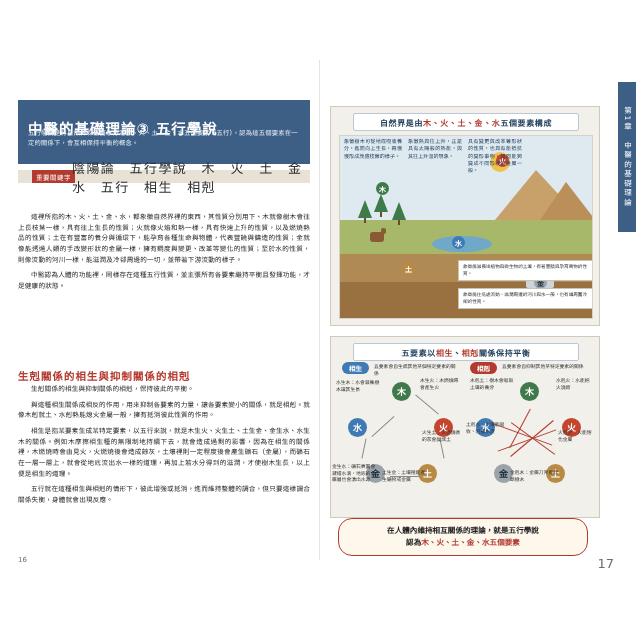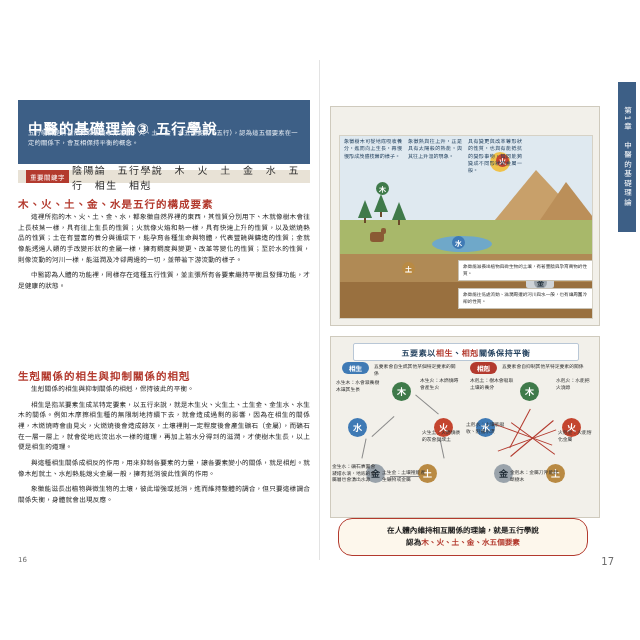"自然界是由" div.panel-head { html: none -> <div> <span>自然界是由</span> <span>木、火、土、金、水</span> <span>五個要素構成</span> </div> }
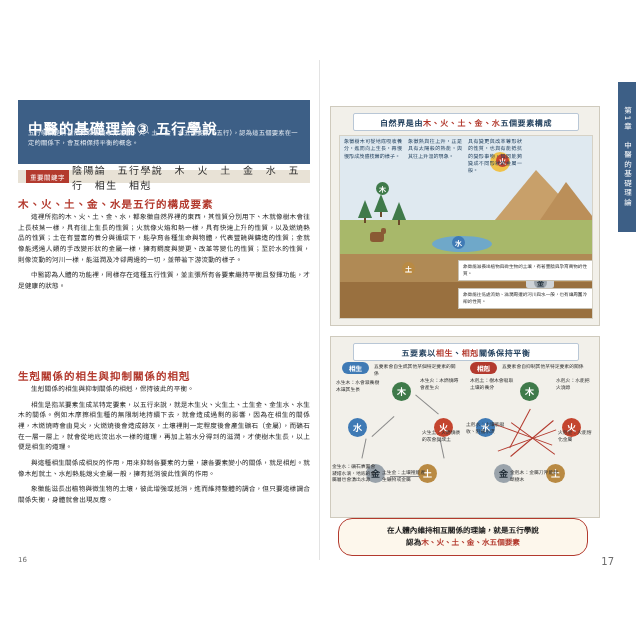"陰陽論 五行學說 木 火 土" .keyword-text { font-size: 10px -> 13px }
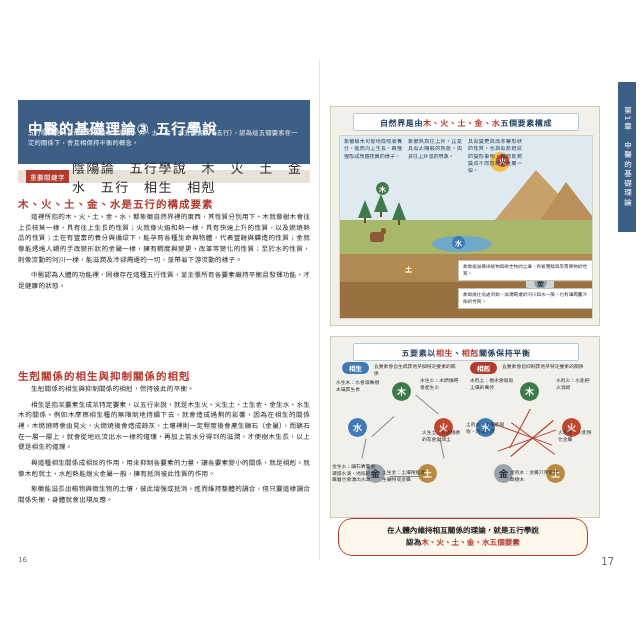"重要關鍵字" .keyword-tag { left: 8px -> 14px }
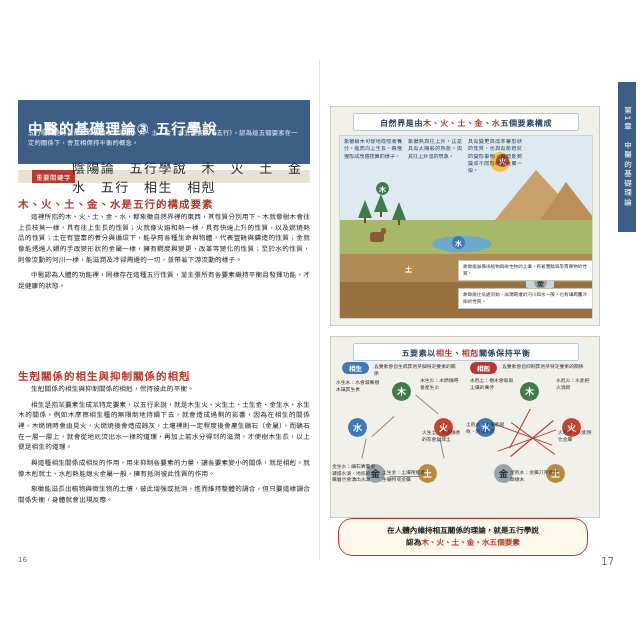"木、火、土、金、水是五行的構成要素" div.h2 { html: <div>木、火、土、金、水是五行的構成要素</div> -> none }
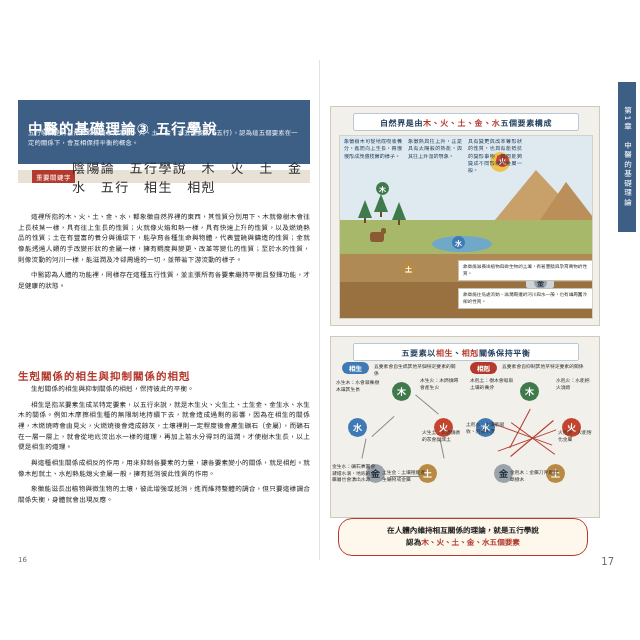"相生是指某要素生成某特定要素，以五行來說，就是木生火、火生土、土生金、金生水、水" p { order: before "與這種相生關係成相反的作用，用來抑制各要素的力量，讓各要素變小的關係，就是相剋。" -> after "與這種相生關係成相反的作用，用來抑制各要素的力量，讓各要素變小的關係，就是相剋。" }
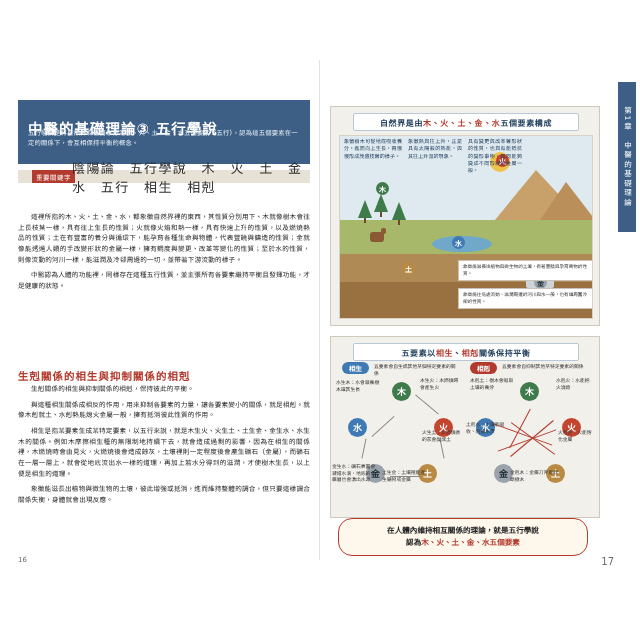"象徵能滋長出植物與微生物的土壤，彼此增強或抵消，進而維持整體的調合，但只要這樣調" p { text: 象徵能滋長出植物與微生物的土壤 -> 五行就在這種相生與相剋的情形下 }
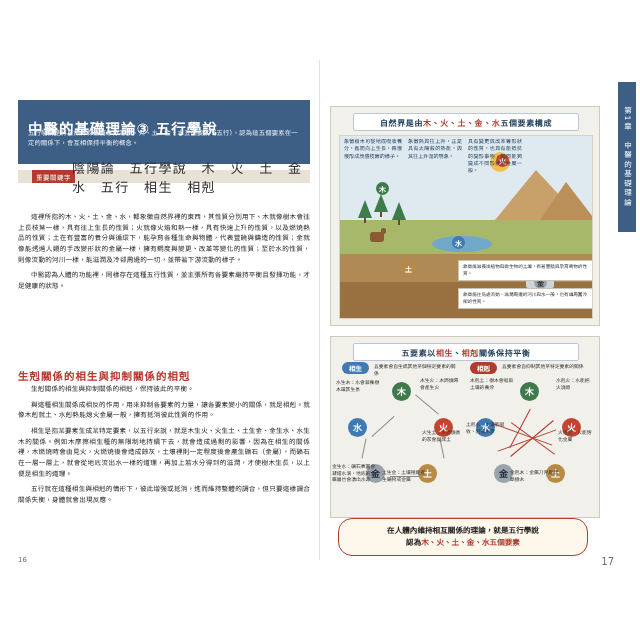"17" .pg-right { font-size: 10px -> 13px }
